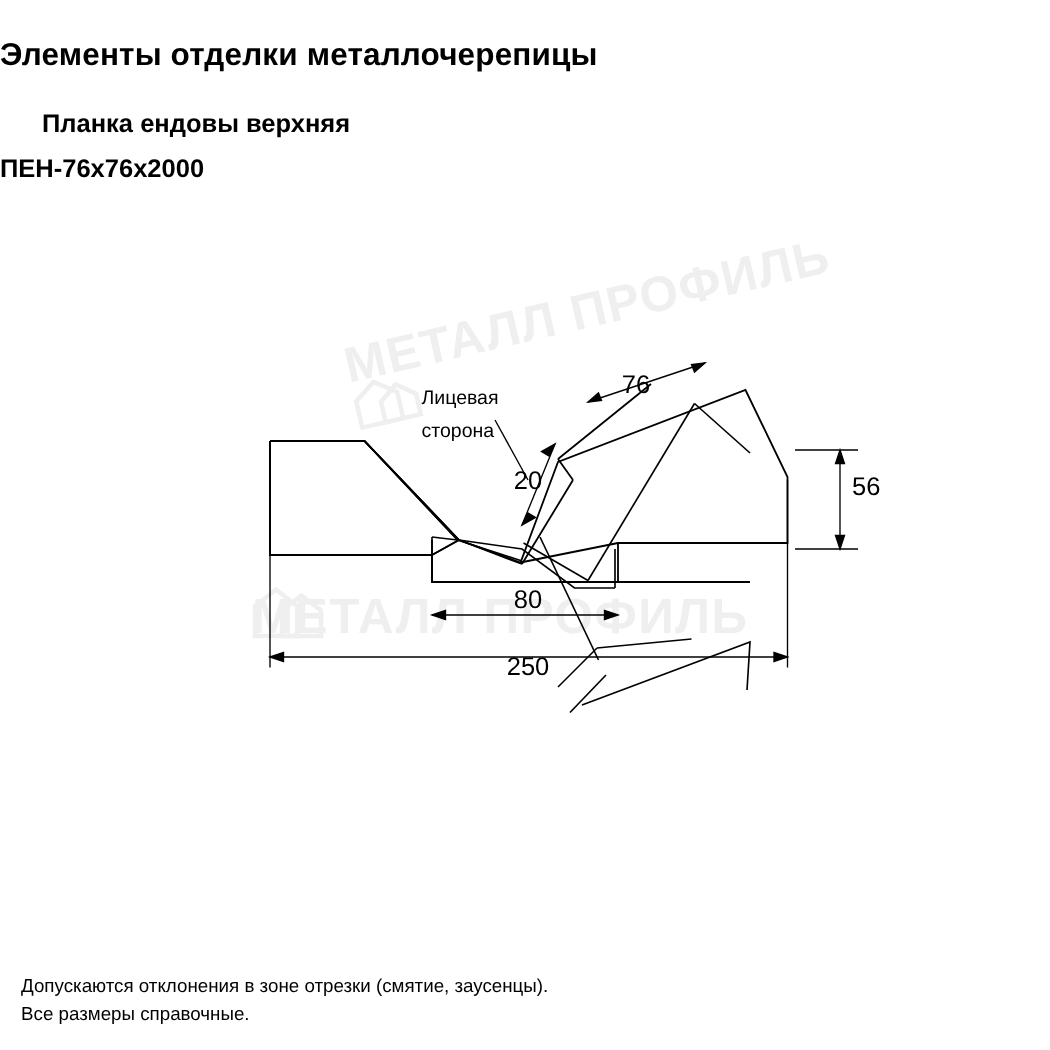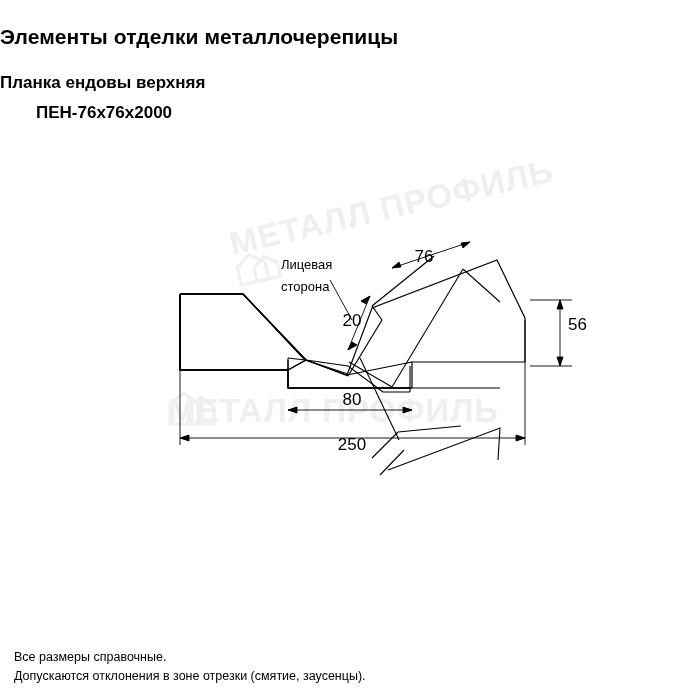"Планка ендовы верхняя" .title-sub { padding-left: none -> 28px }
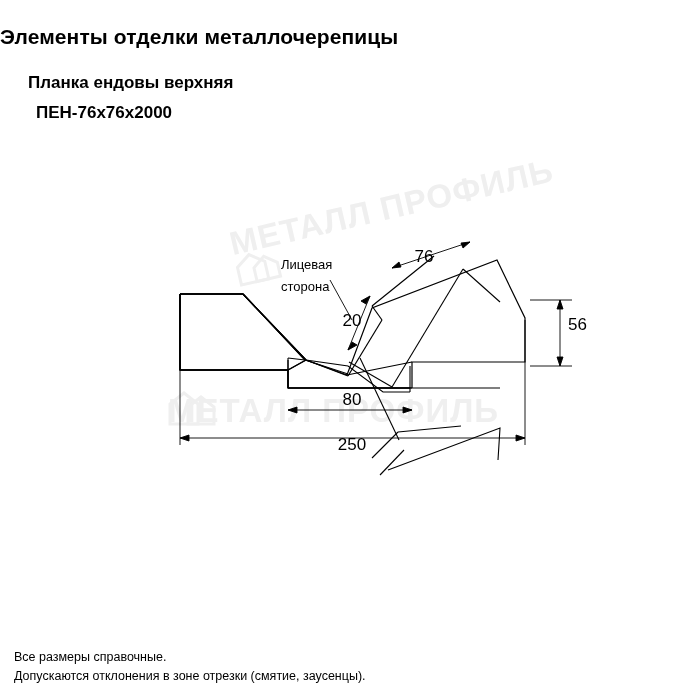"ПЕН-76x76x2000" .title-code { padding-left: 36px -> none }
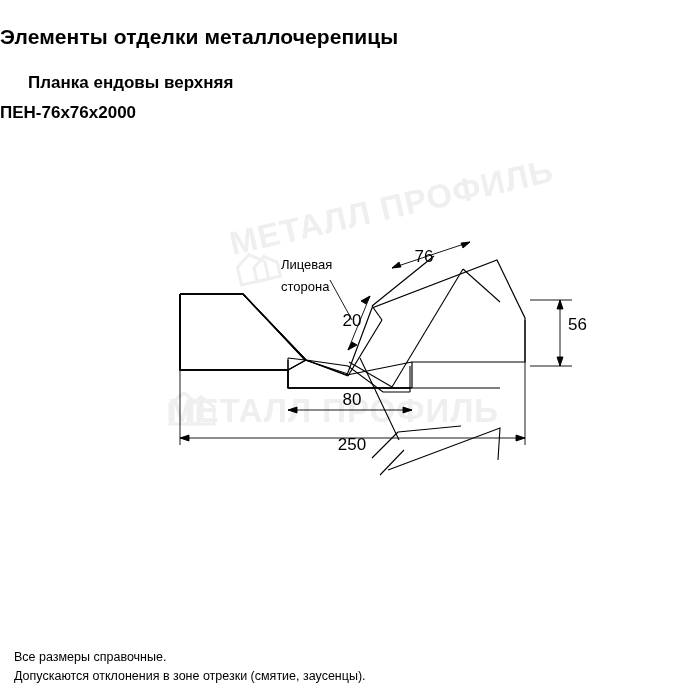"Все размеры справочные." div { order: before "Допускаются отклонения в зоне отрезки" -> after "Допускаются отклонения в зоне отрезки" }
